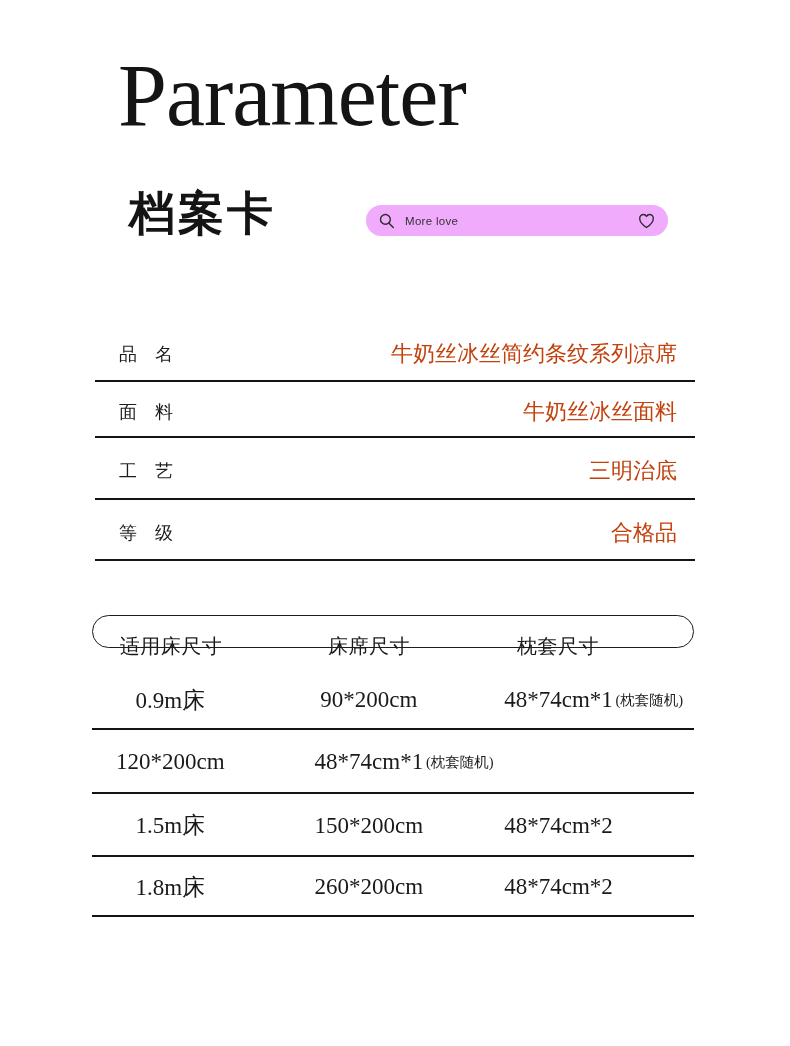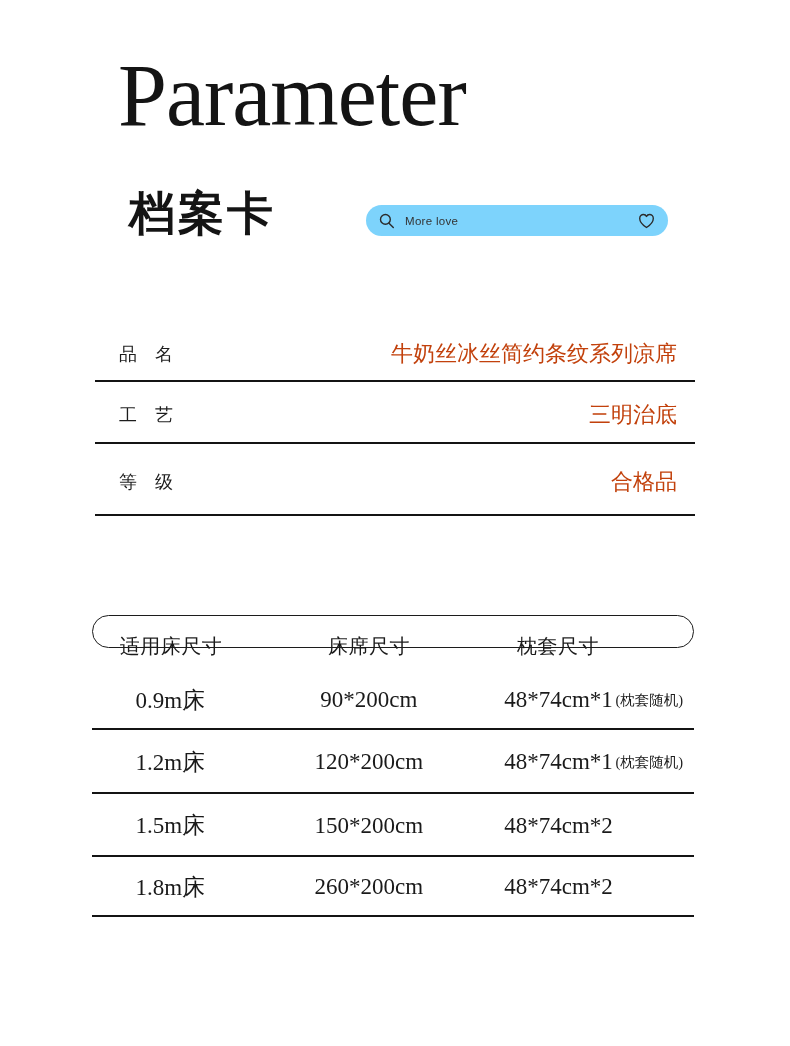"More love" div.search-pill { background: #7dd3fc -> #f0abfc }
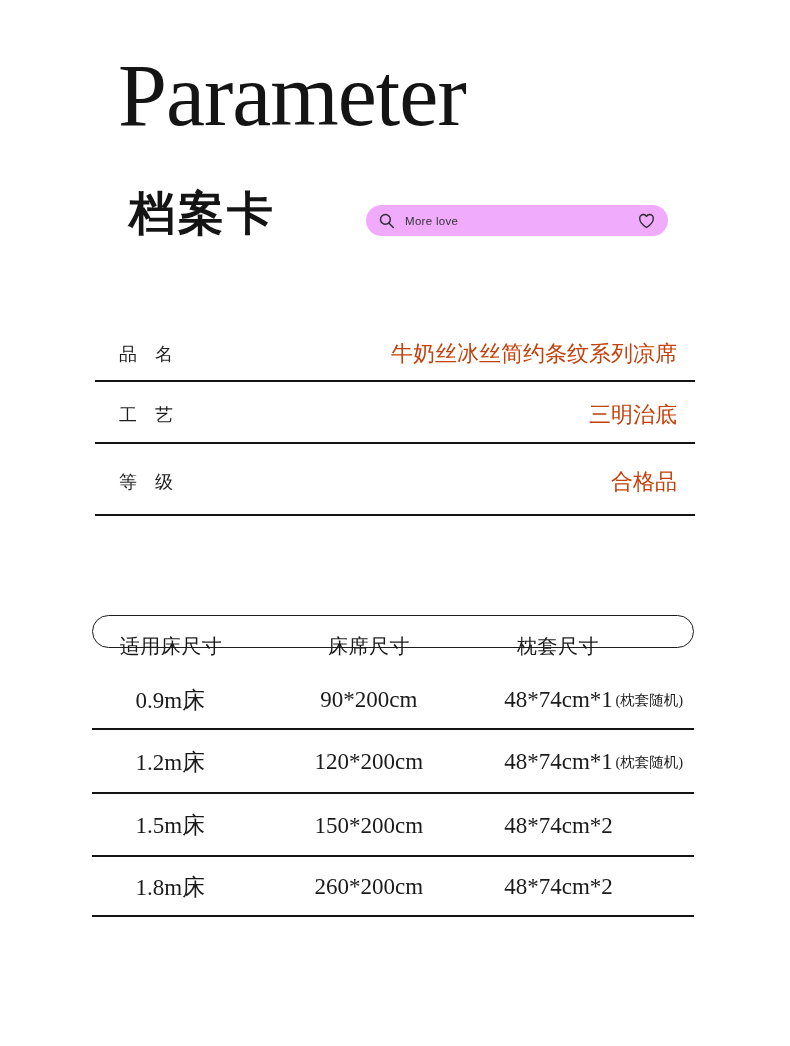"面 料" div.param-row { html: none -> <div> <span>面 料</span> <span>牛奶丝冰丝面料</span> </div> }
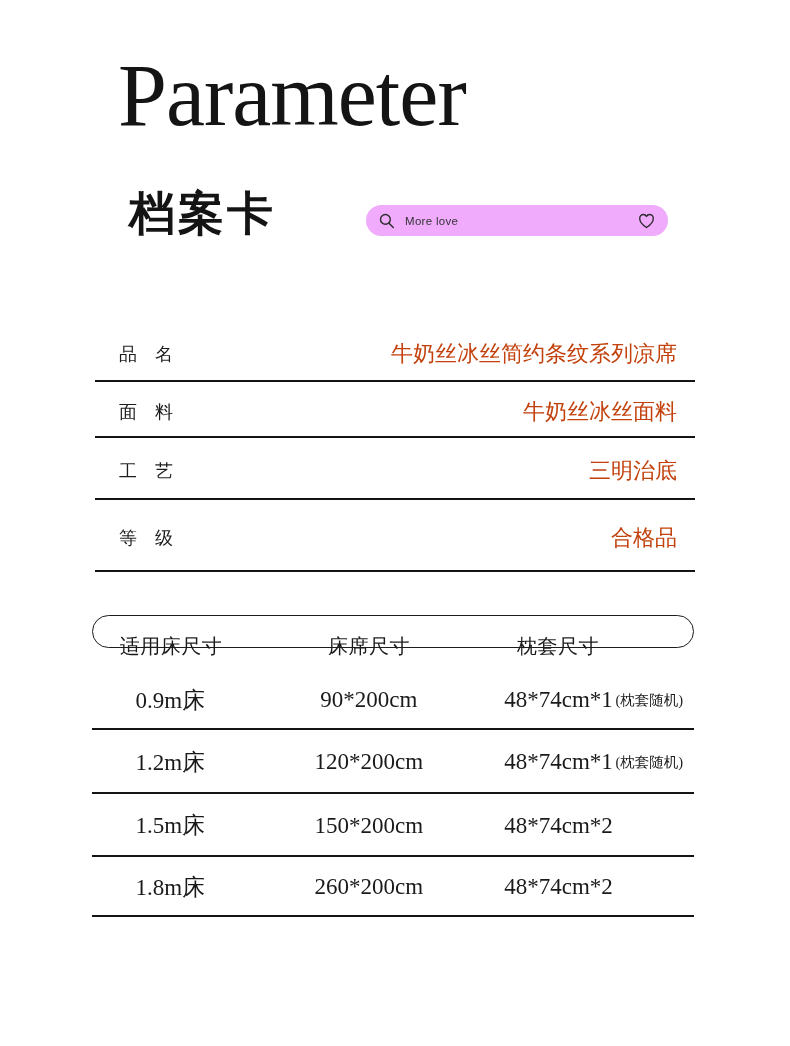"等 级" .param-row.h4 { height: 72px -> 61px }
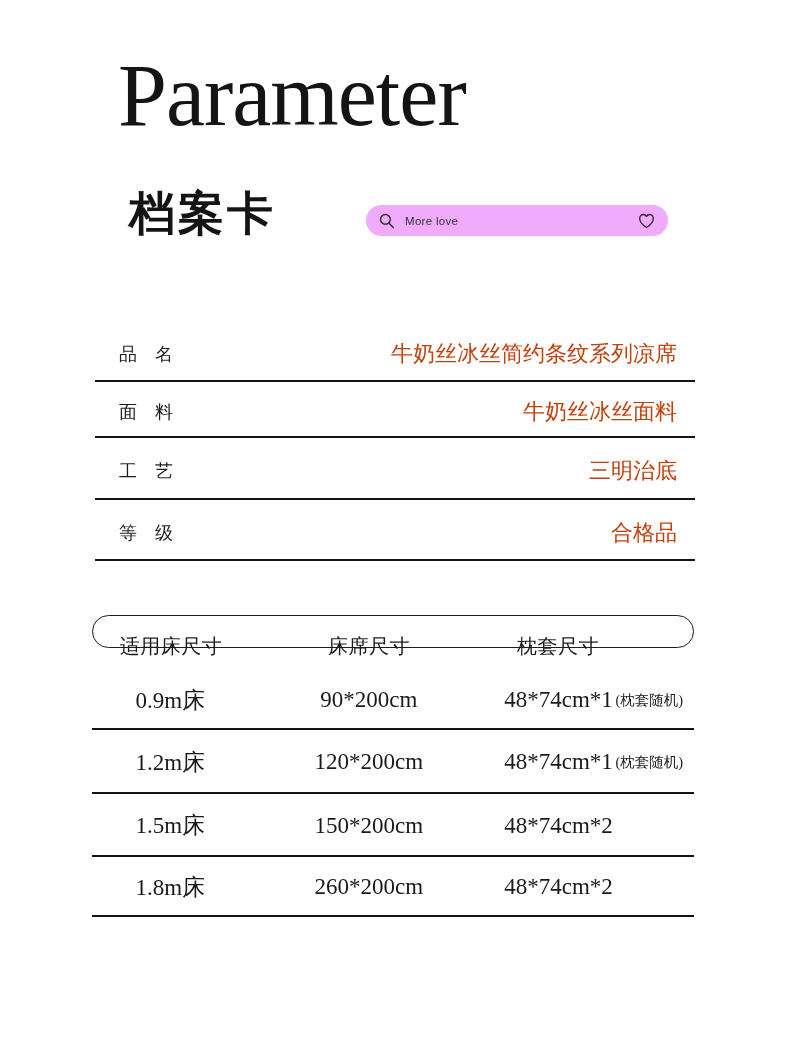"1.2m床" span { html: <span>1.2m床</span> -> none }
